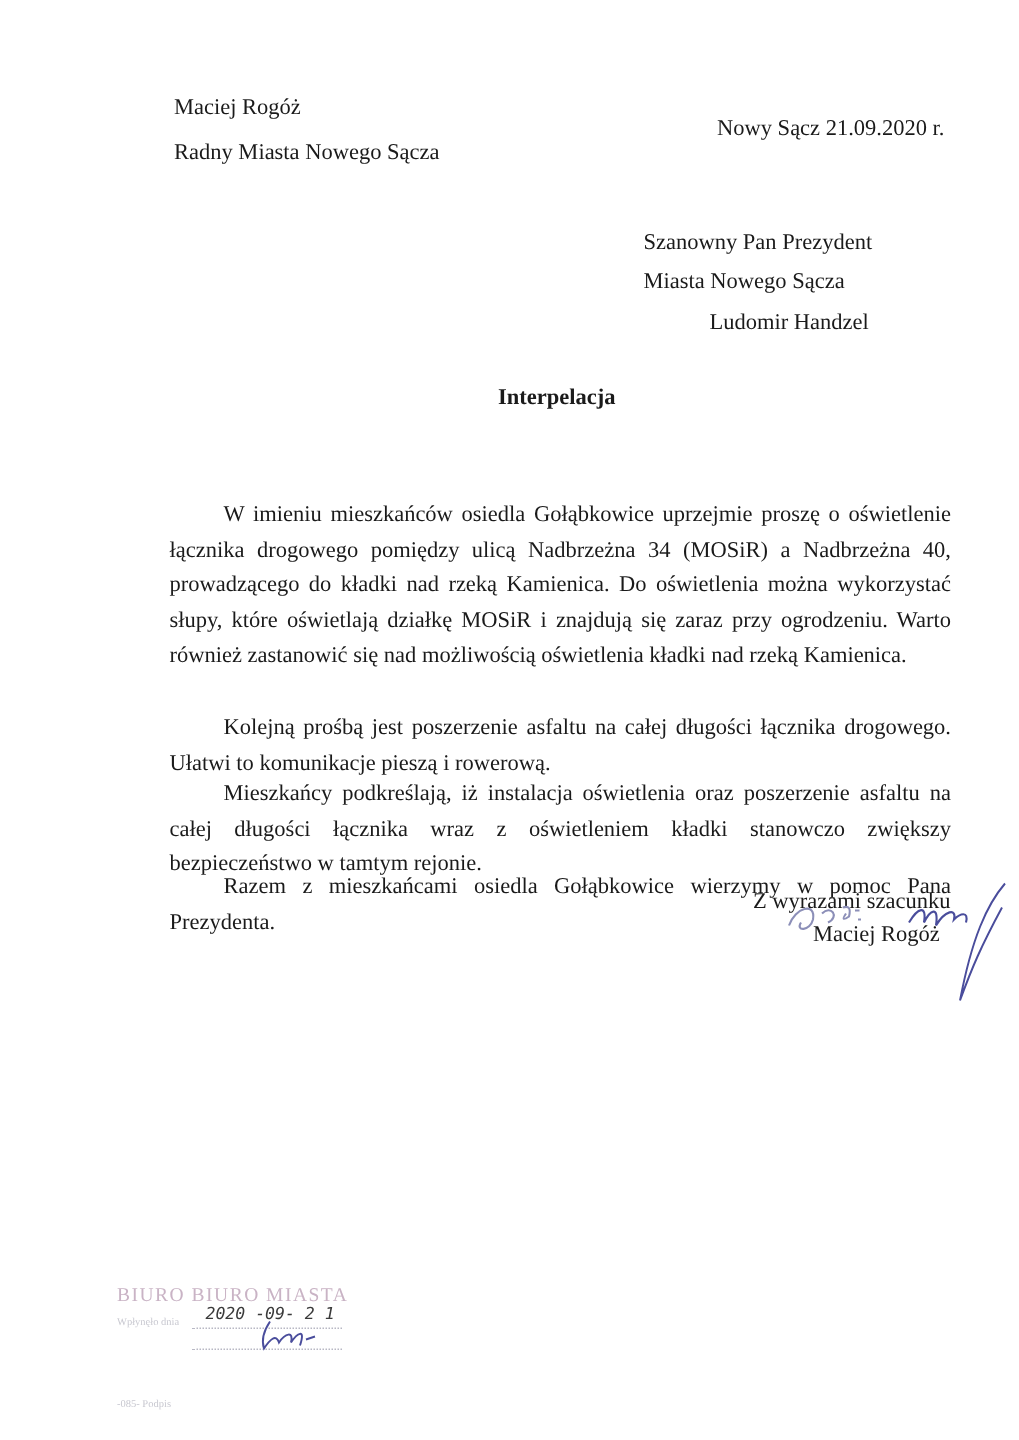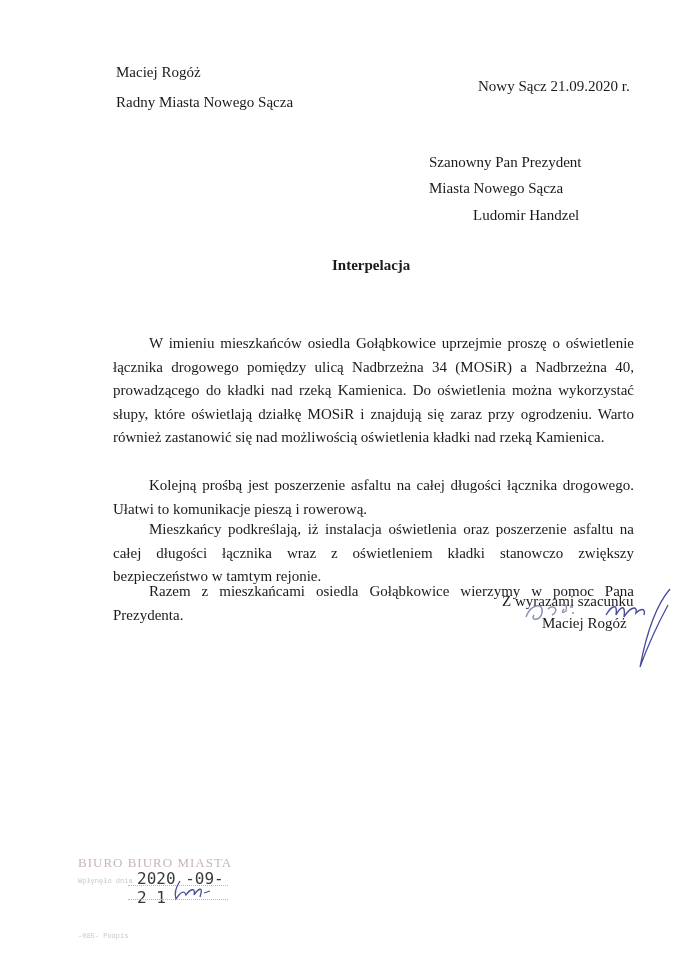"Wpłynęło dnia" .stamp-line { font-family: Liberation Mono, monospace -> none }
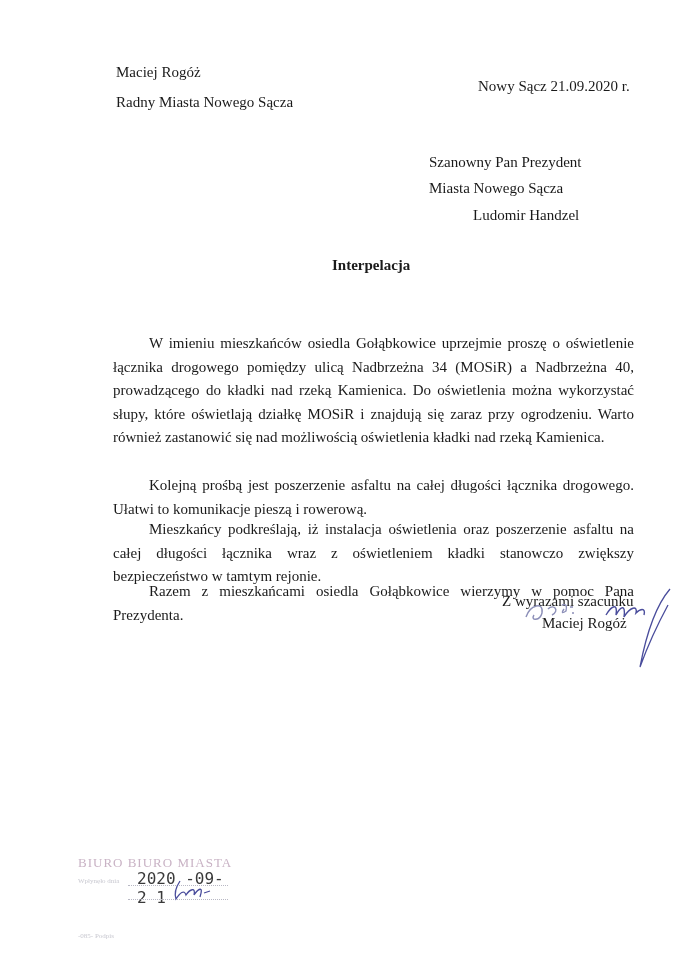"2020 -09- 2 1" .stamp-date { font-size: 16px -> 11px; font-style: none -> italic }
